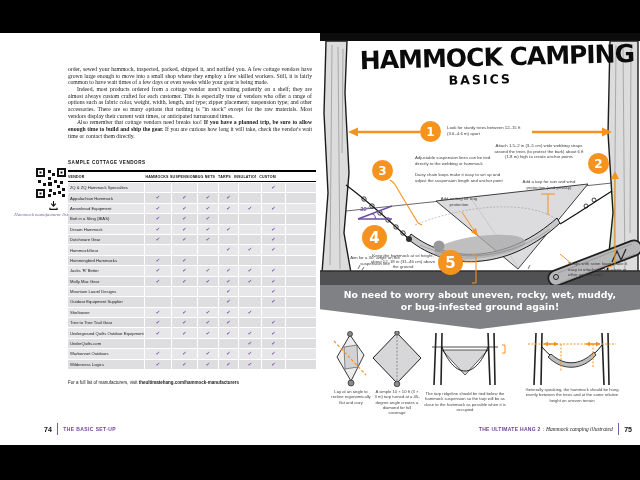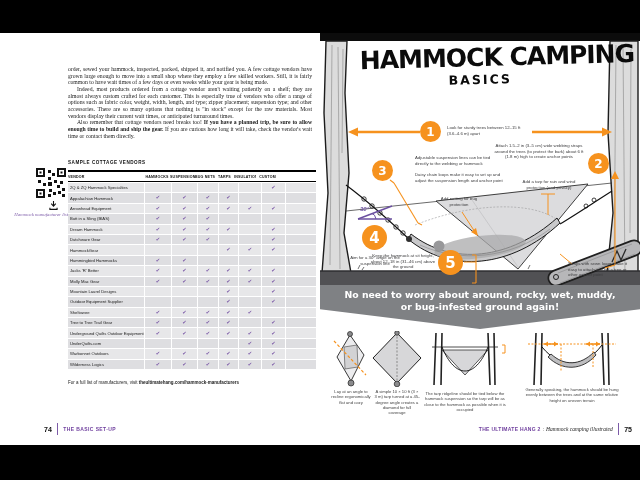"No need to worry about" div.abs { text: around -> uneven }
